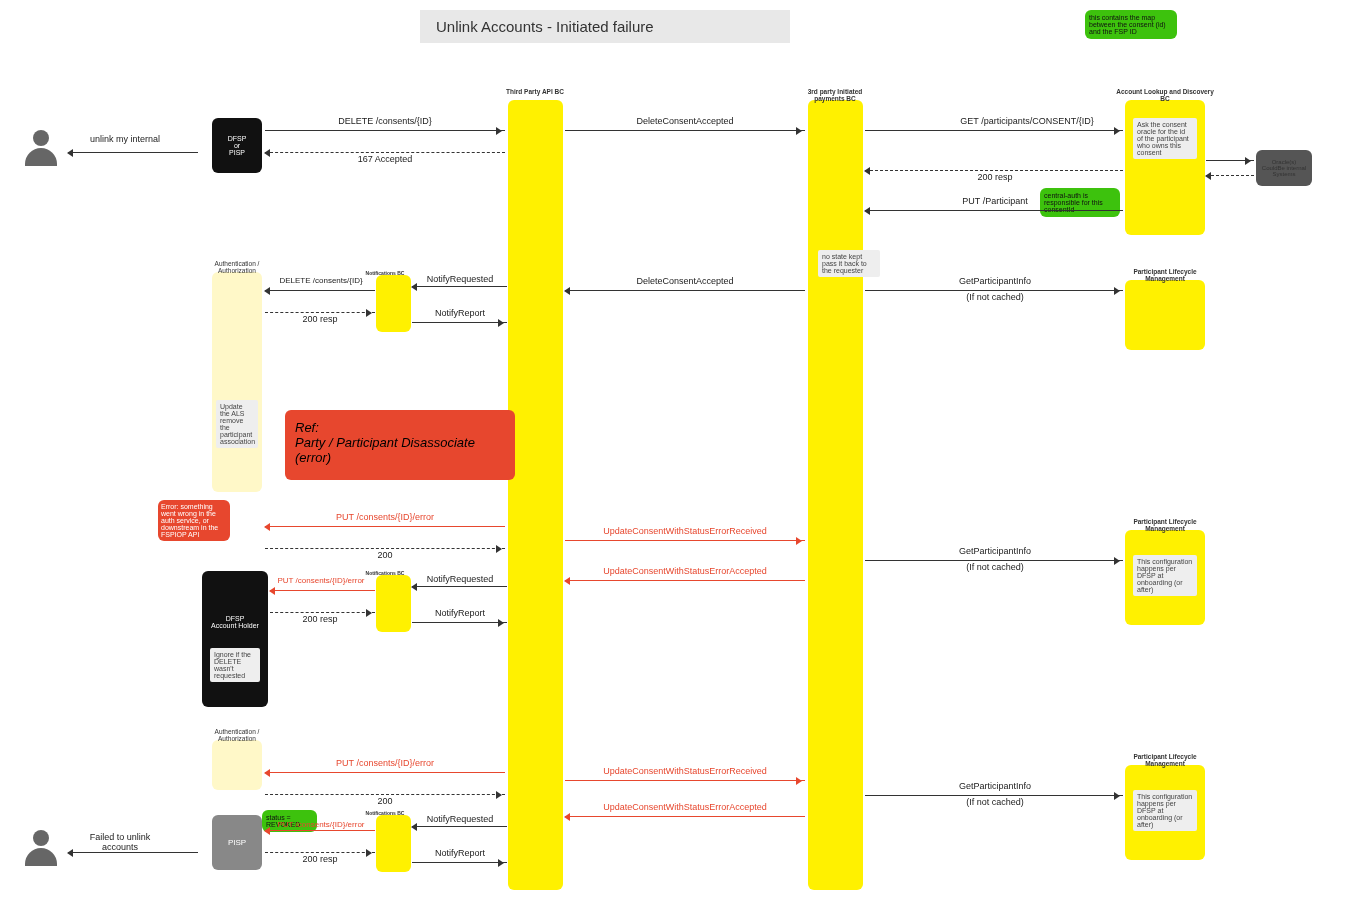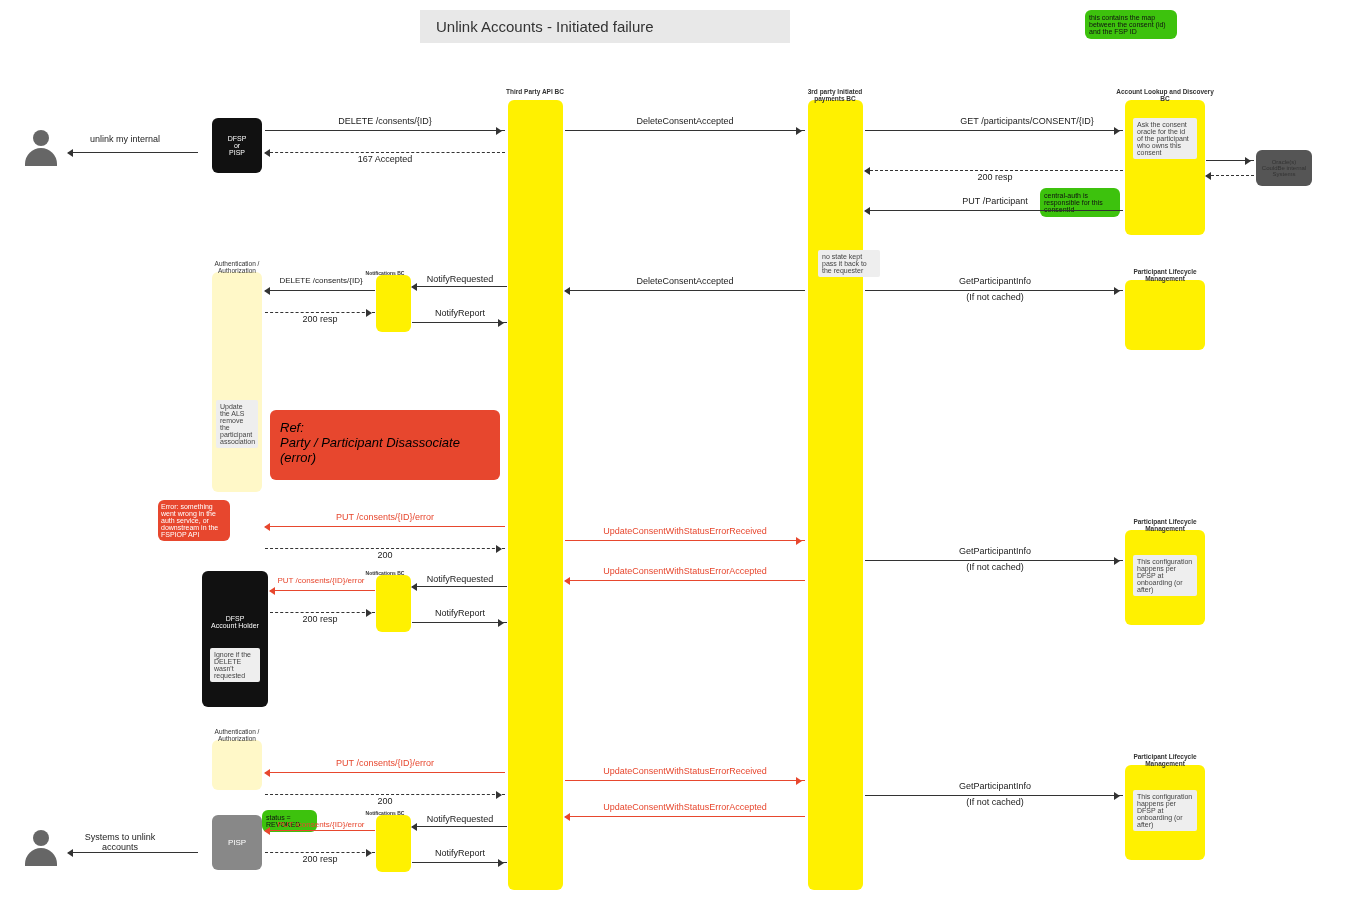"Ref:" div.box { left: 270px -> 285px }
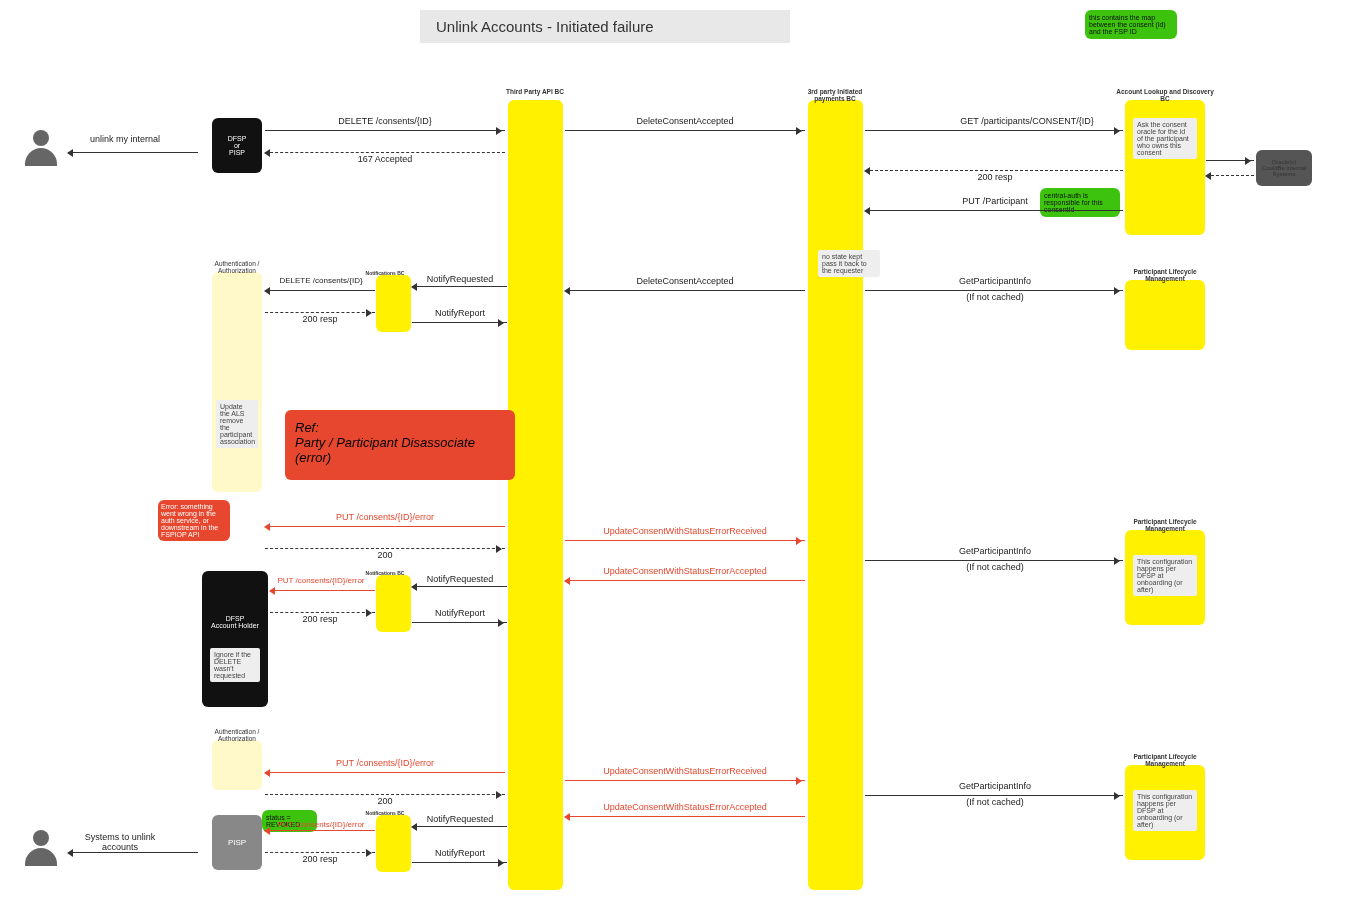"Systems to unlink accounts" div.lbl { text: Systems -> Failed }
